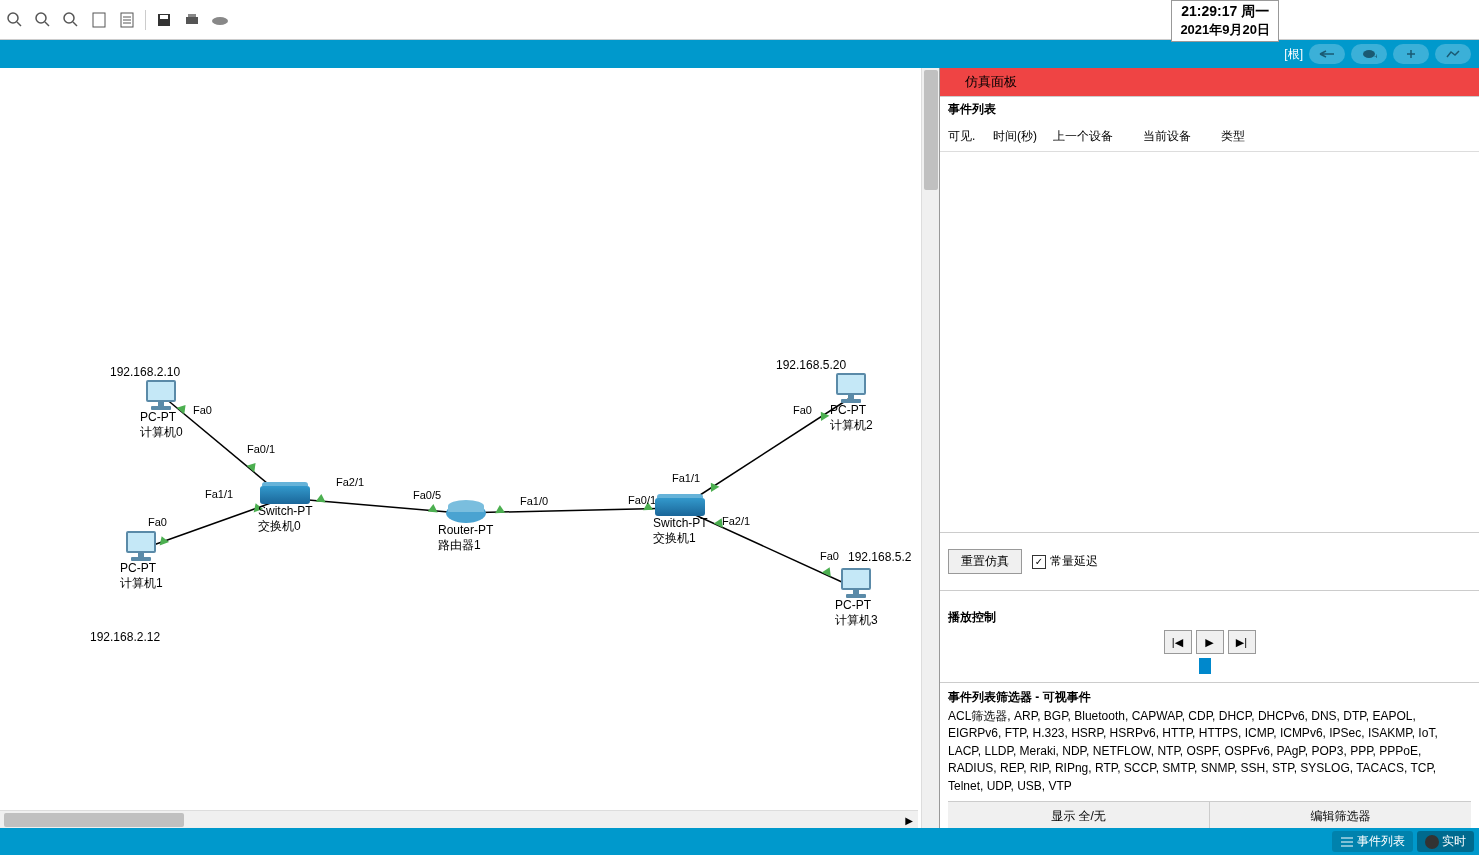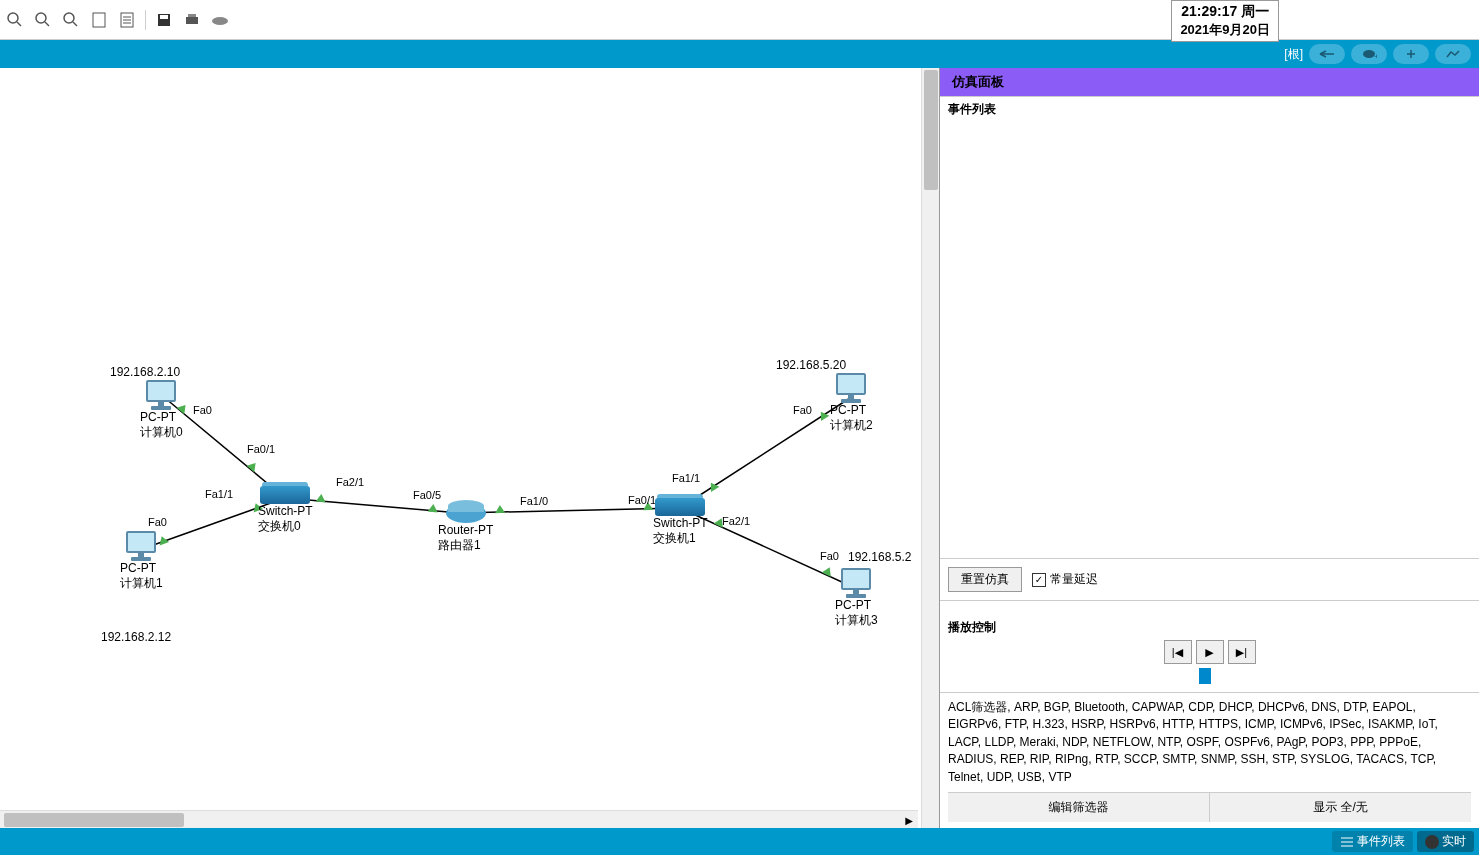"仿真面板" .panel-title { background: #8b5cf6 -> #ef4444; font-weight: bold -> normal; padding: 5px 12px -> 5px 25px }
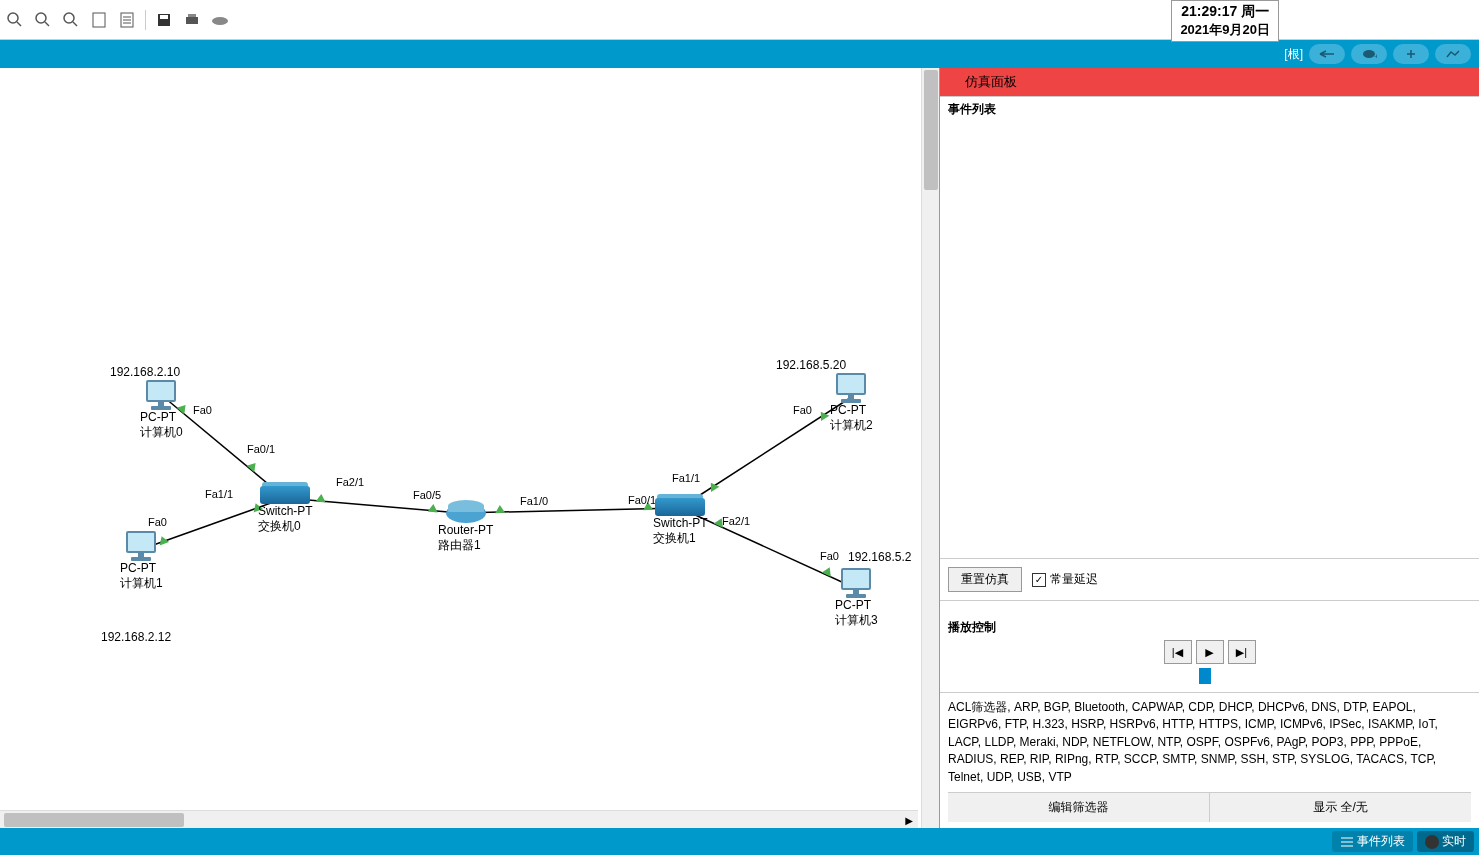"可见." div.event-cols { html: none -> <div> <span>可见.</span> <span>时间(秒)</span> <span>上一个设备</span> <span>当前设备</span> <span>类型</span> </div> }
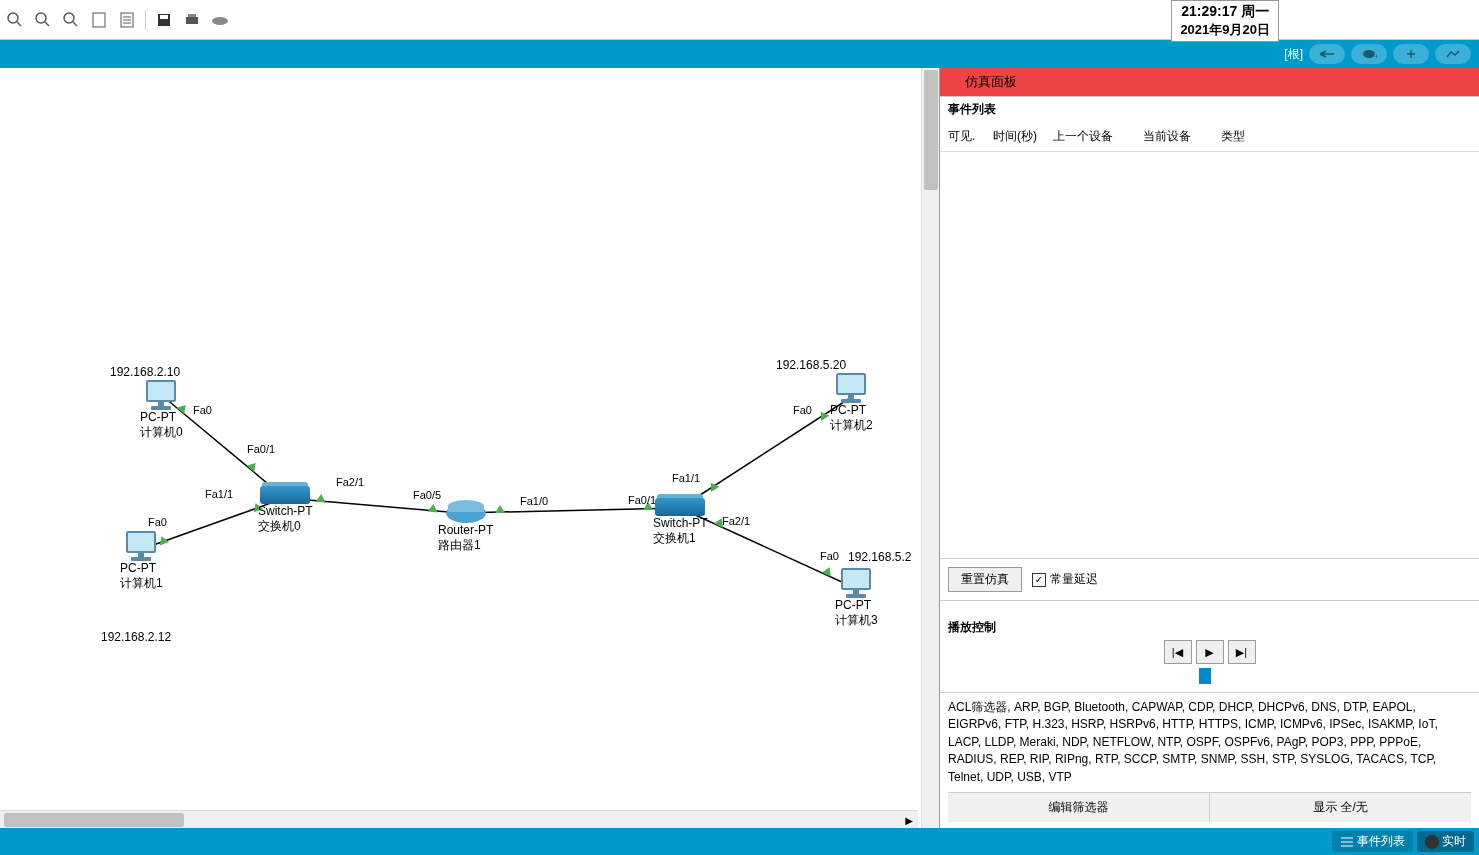"重置仿真" .sim-controls { padding: 8px 8px -> 16px 8px }
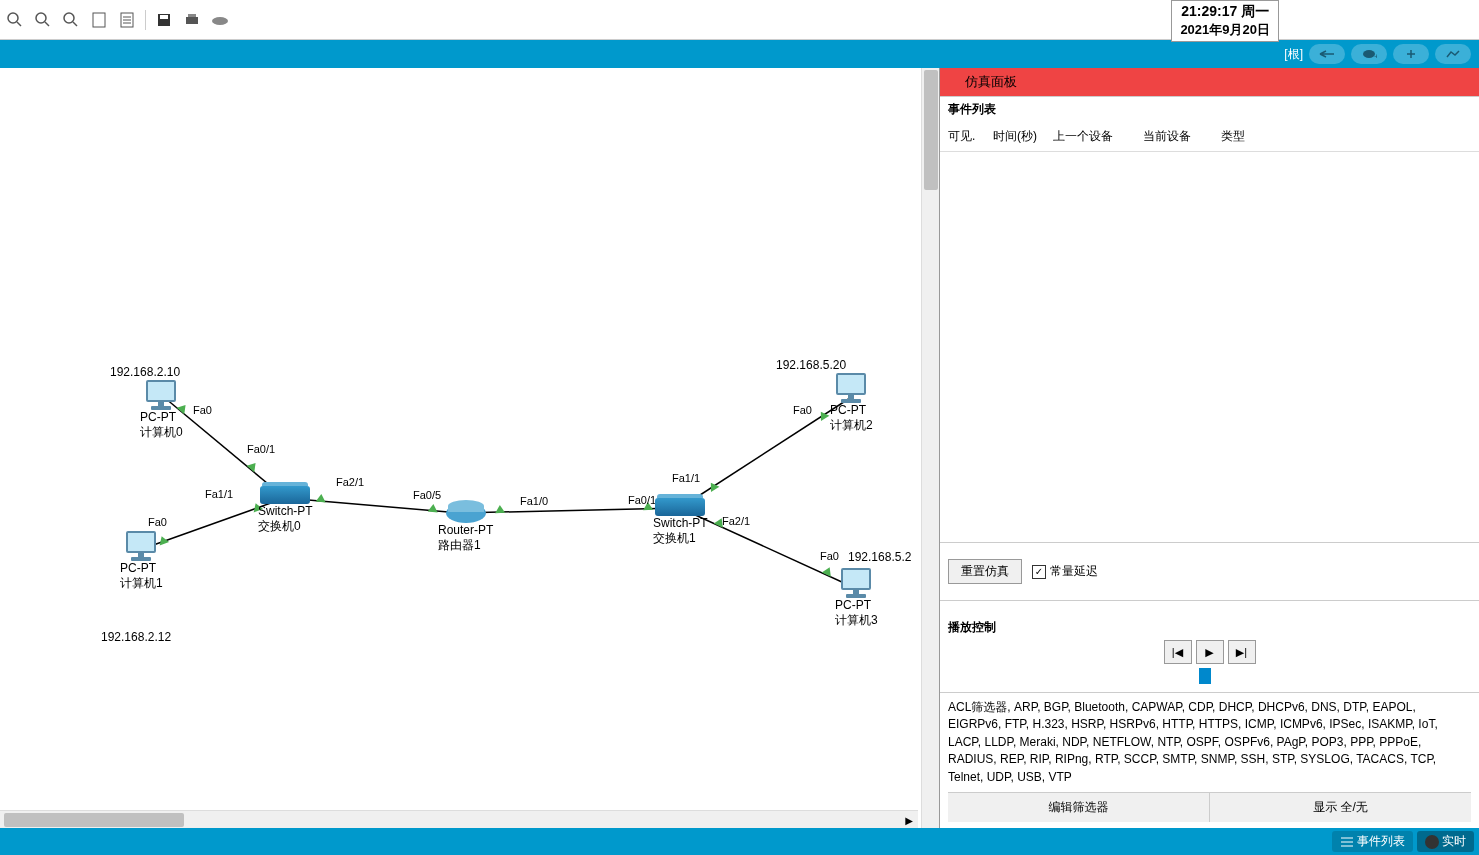"192.168.2.12" span.ip-label { left: 101px -> 90px }
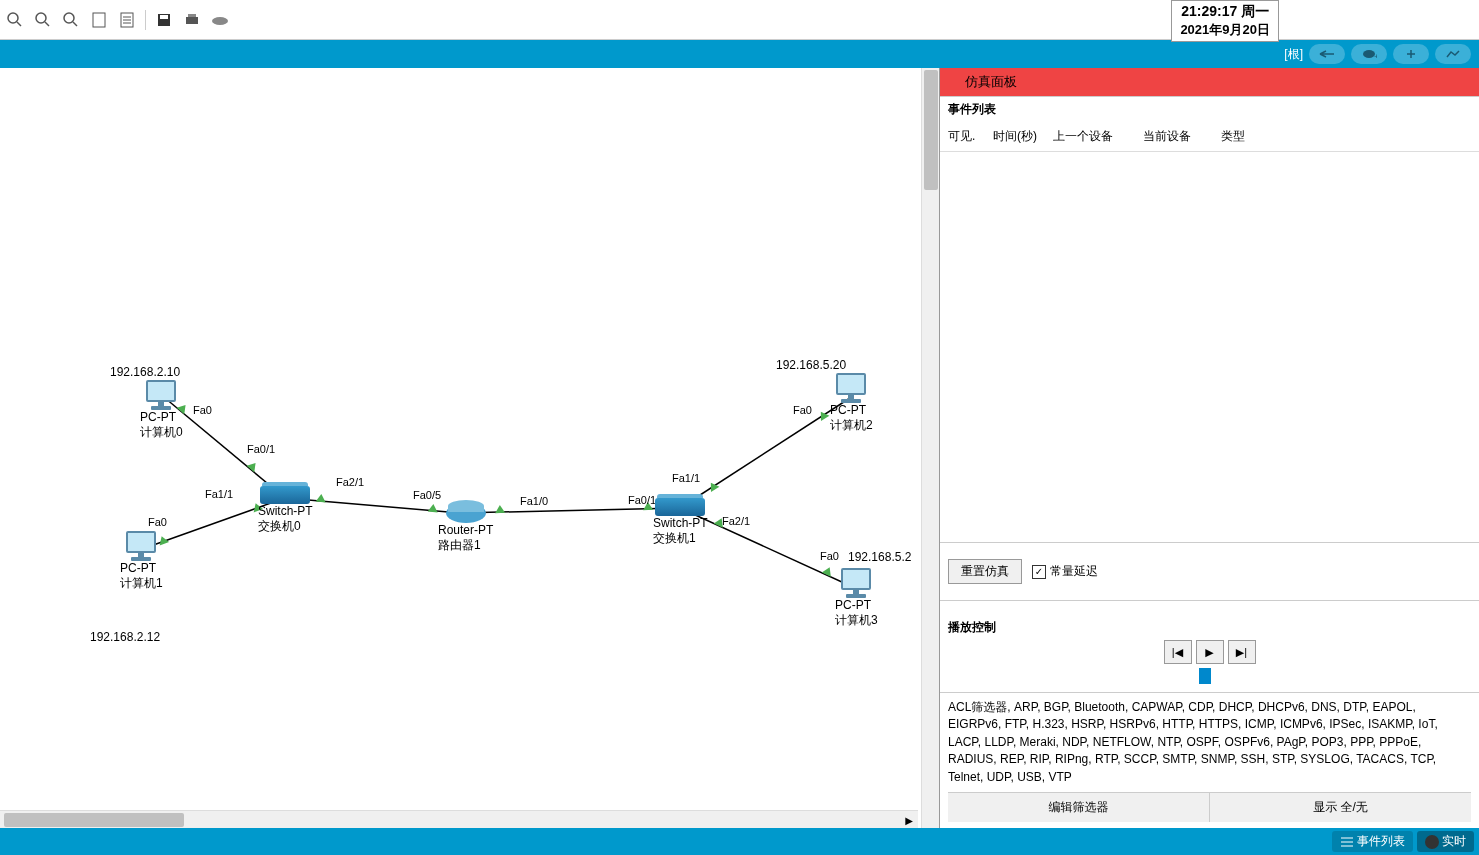"事件列表筛选器 - 可视事件" div.filter-title { html: none -> <div>事件列表筛选器 - 可视事件</div> }
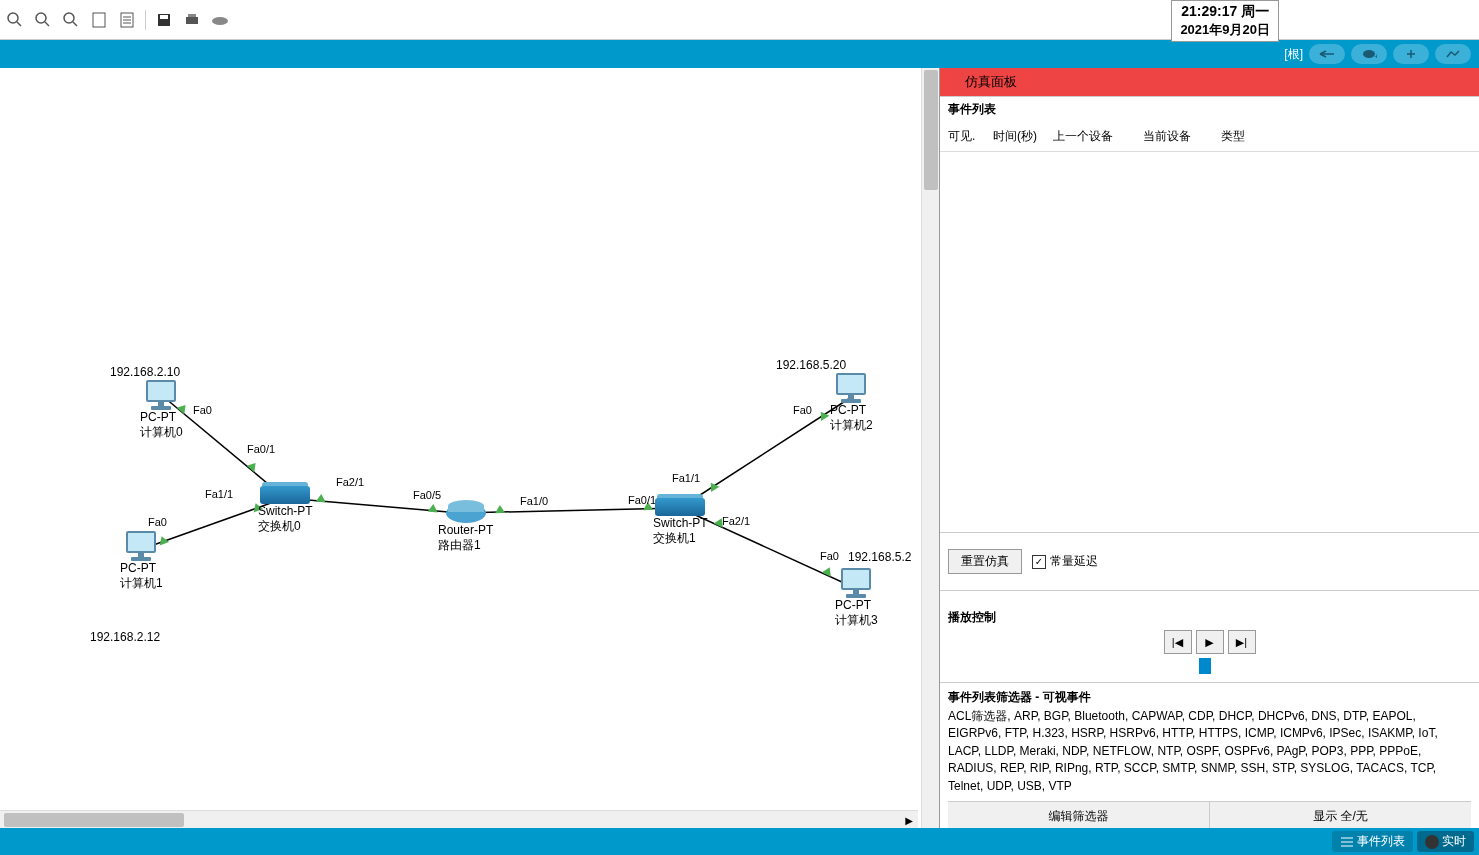"编辑筛选器" span.btn { order: before "显示 全/无" -> after "显示 全/无" }
